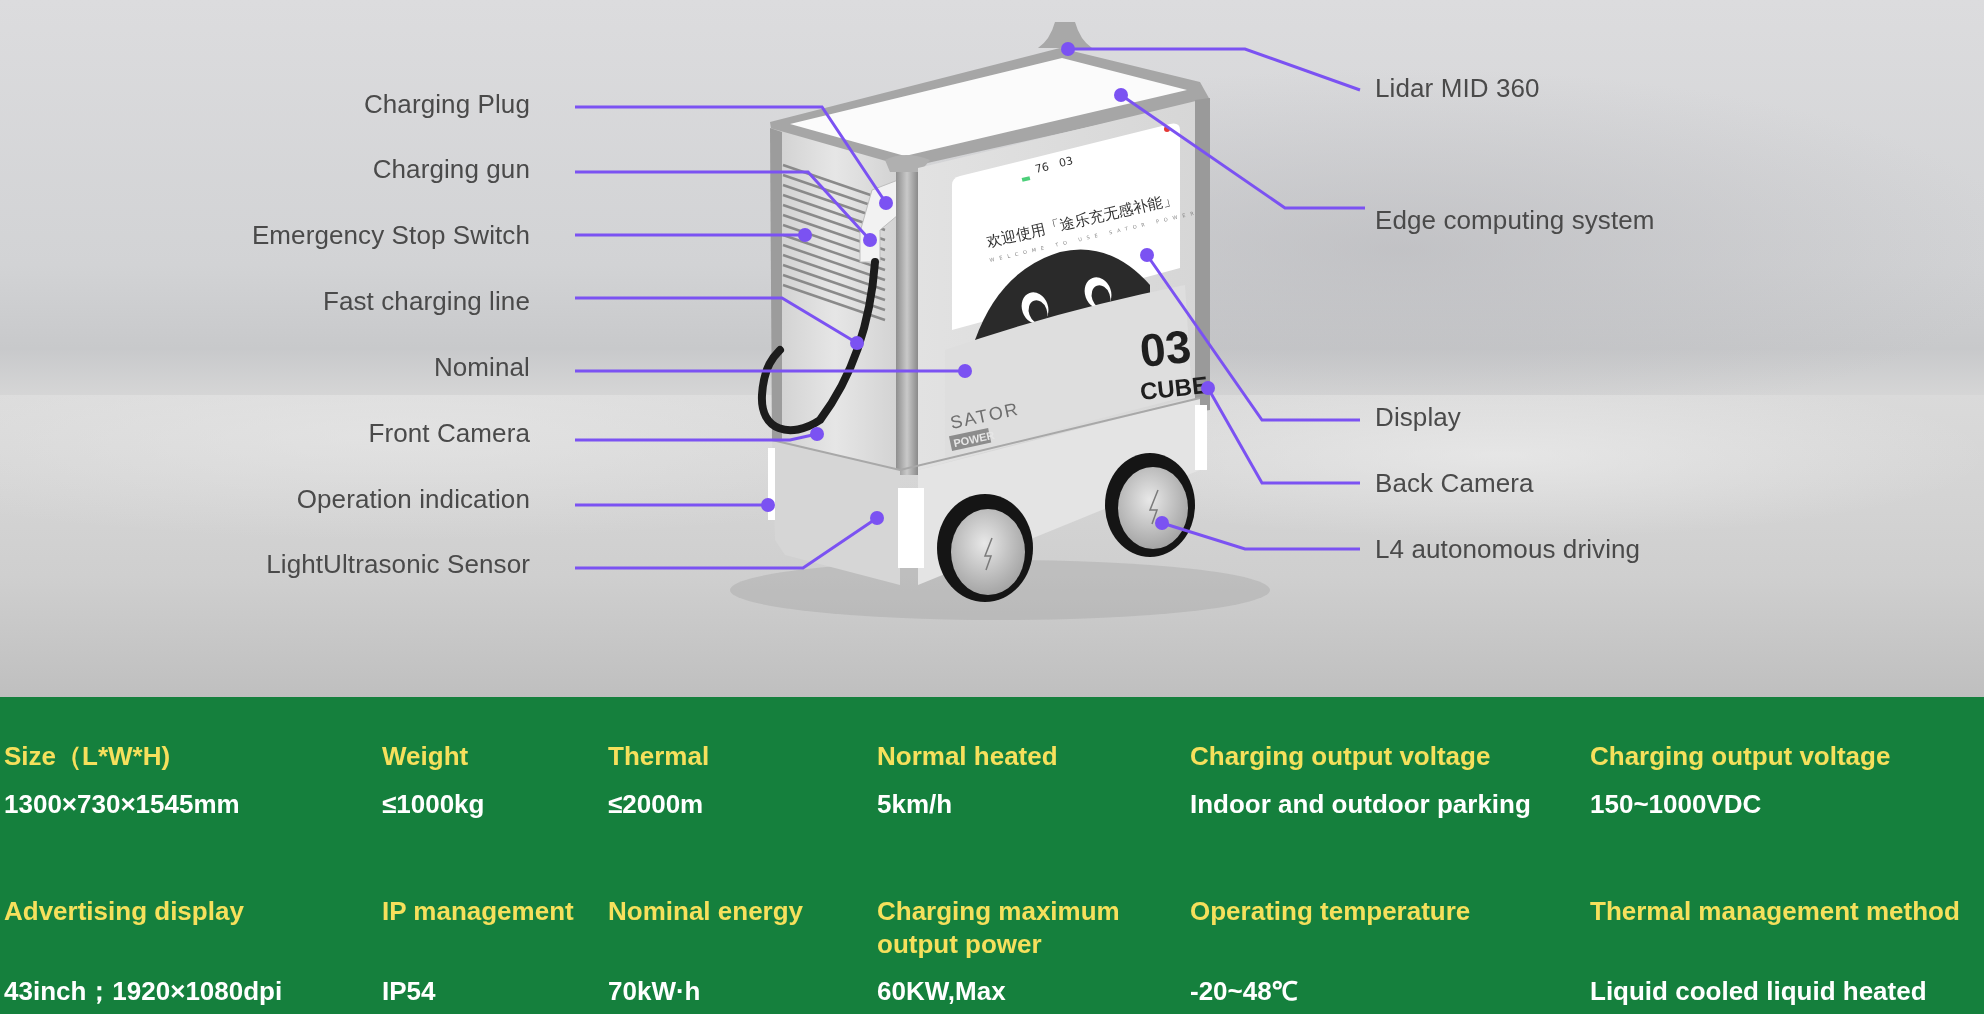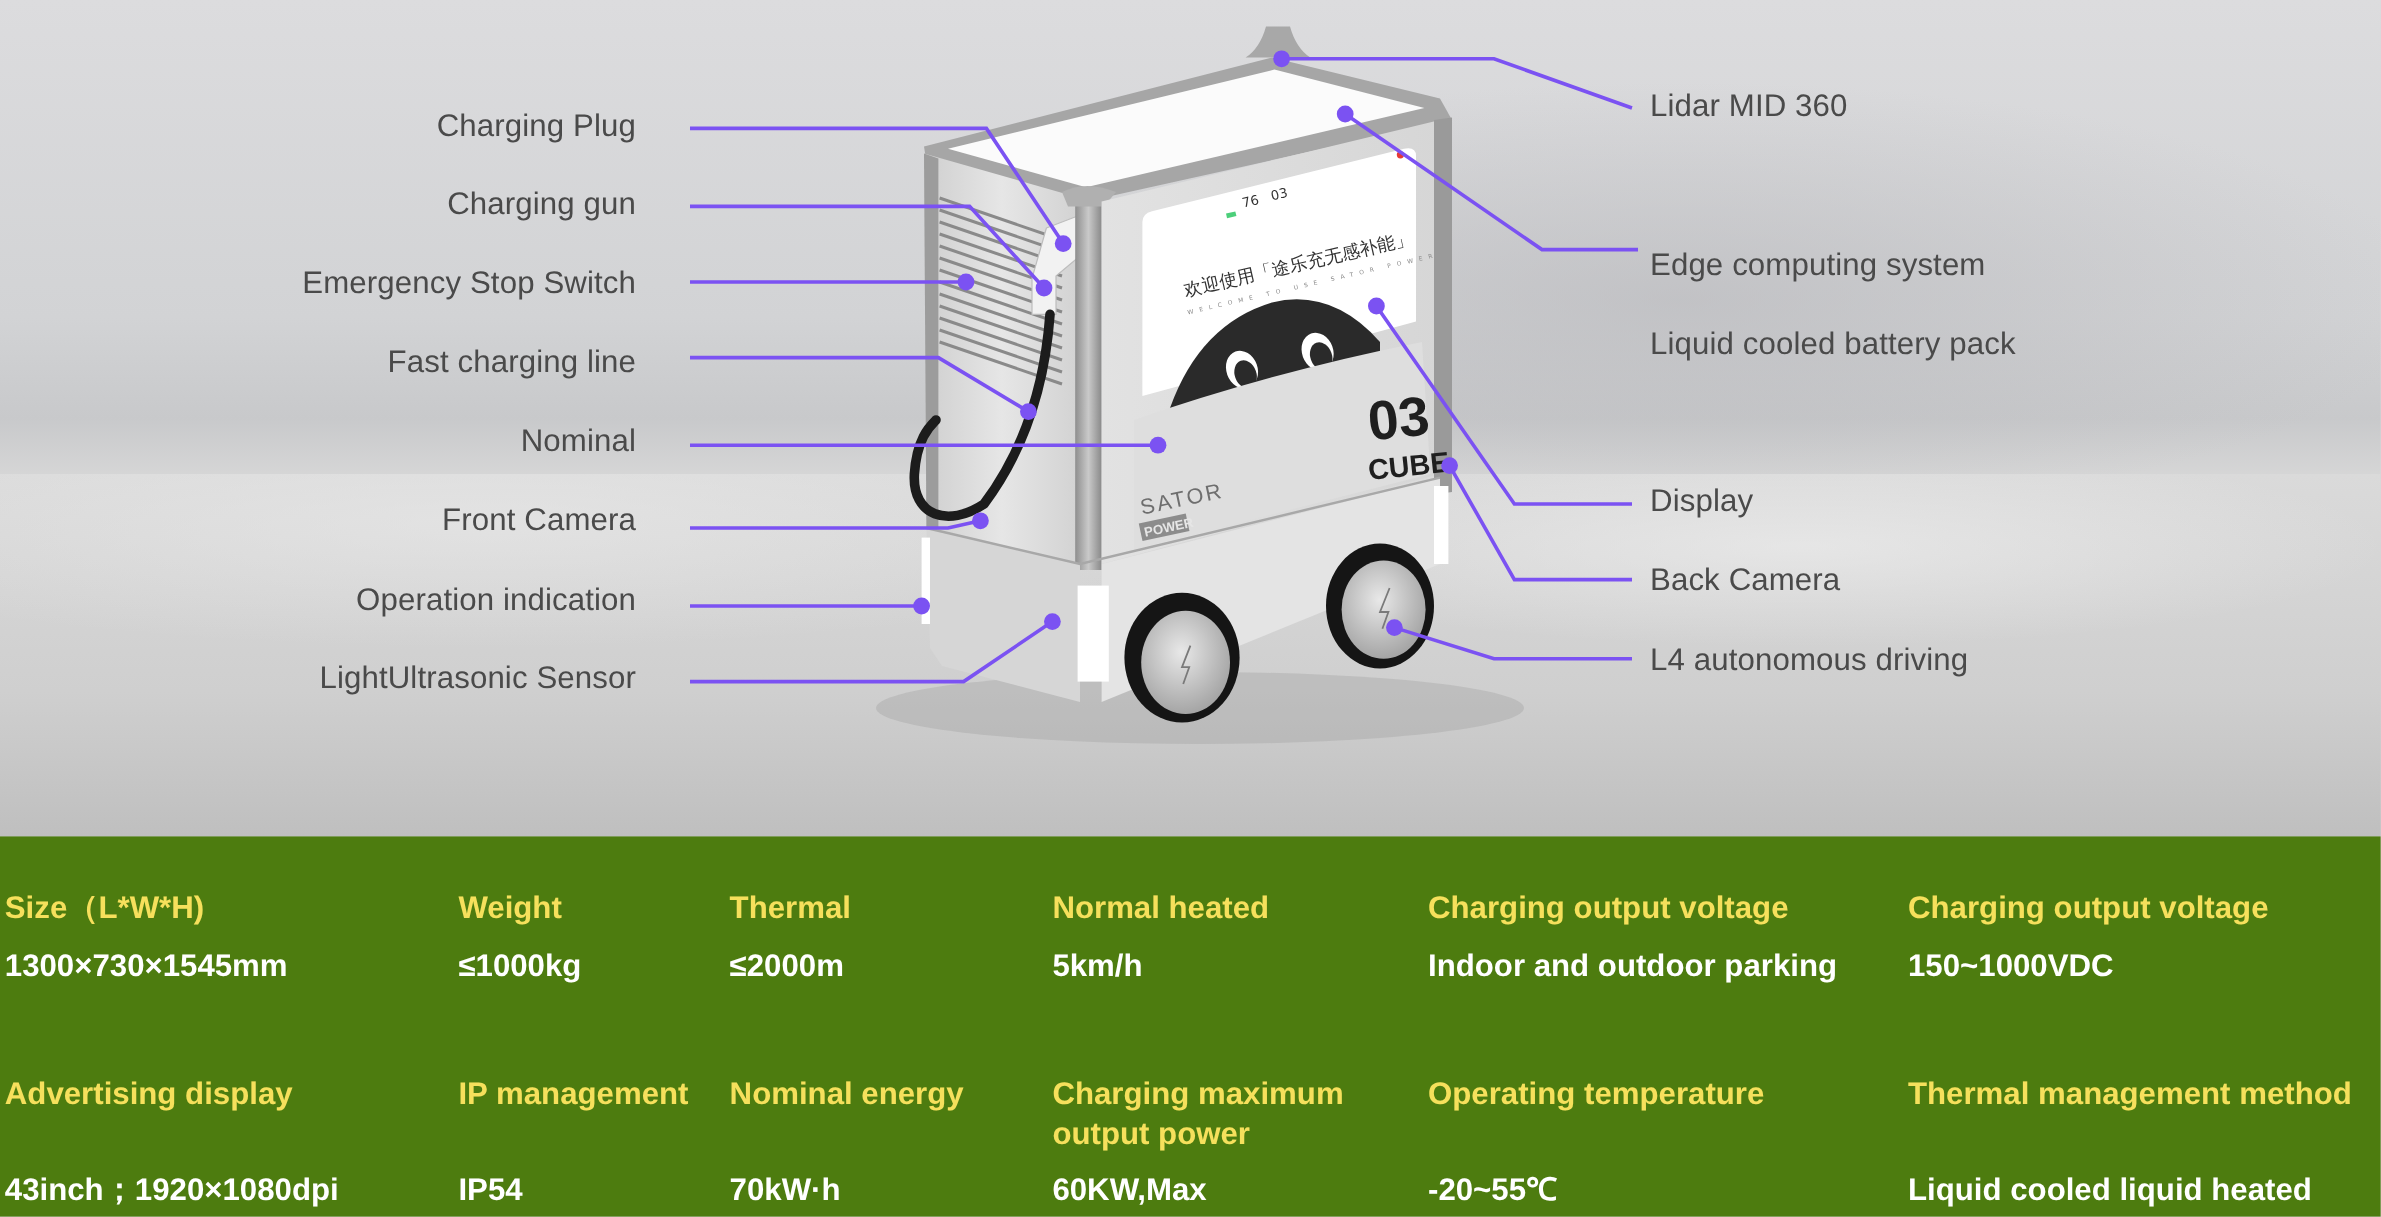"Liquid cooled battery pack" div.label { html: <div>Liquid cooled battery pack</div> -> none }
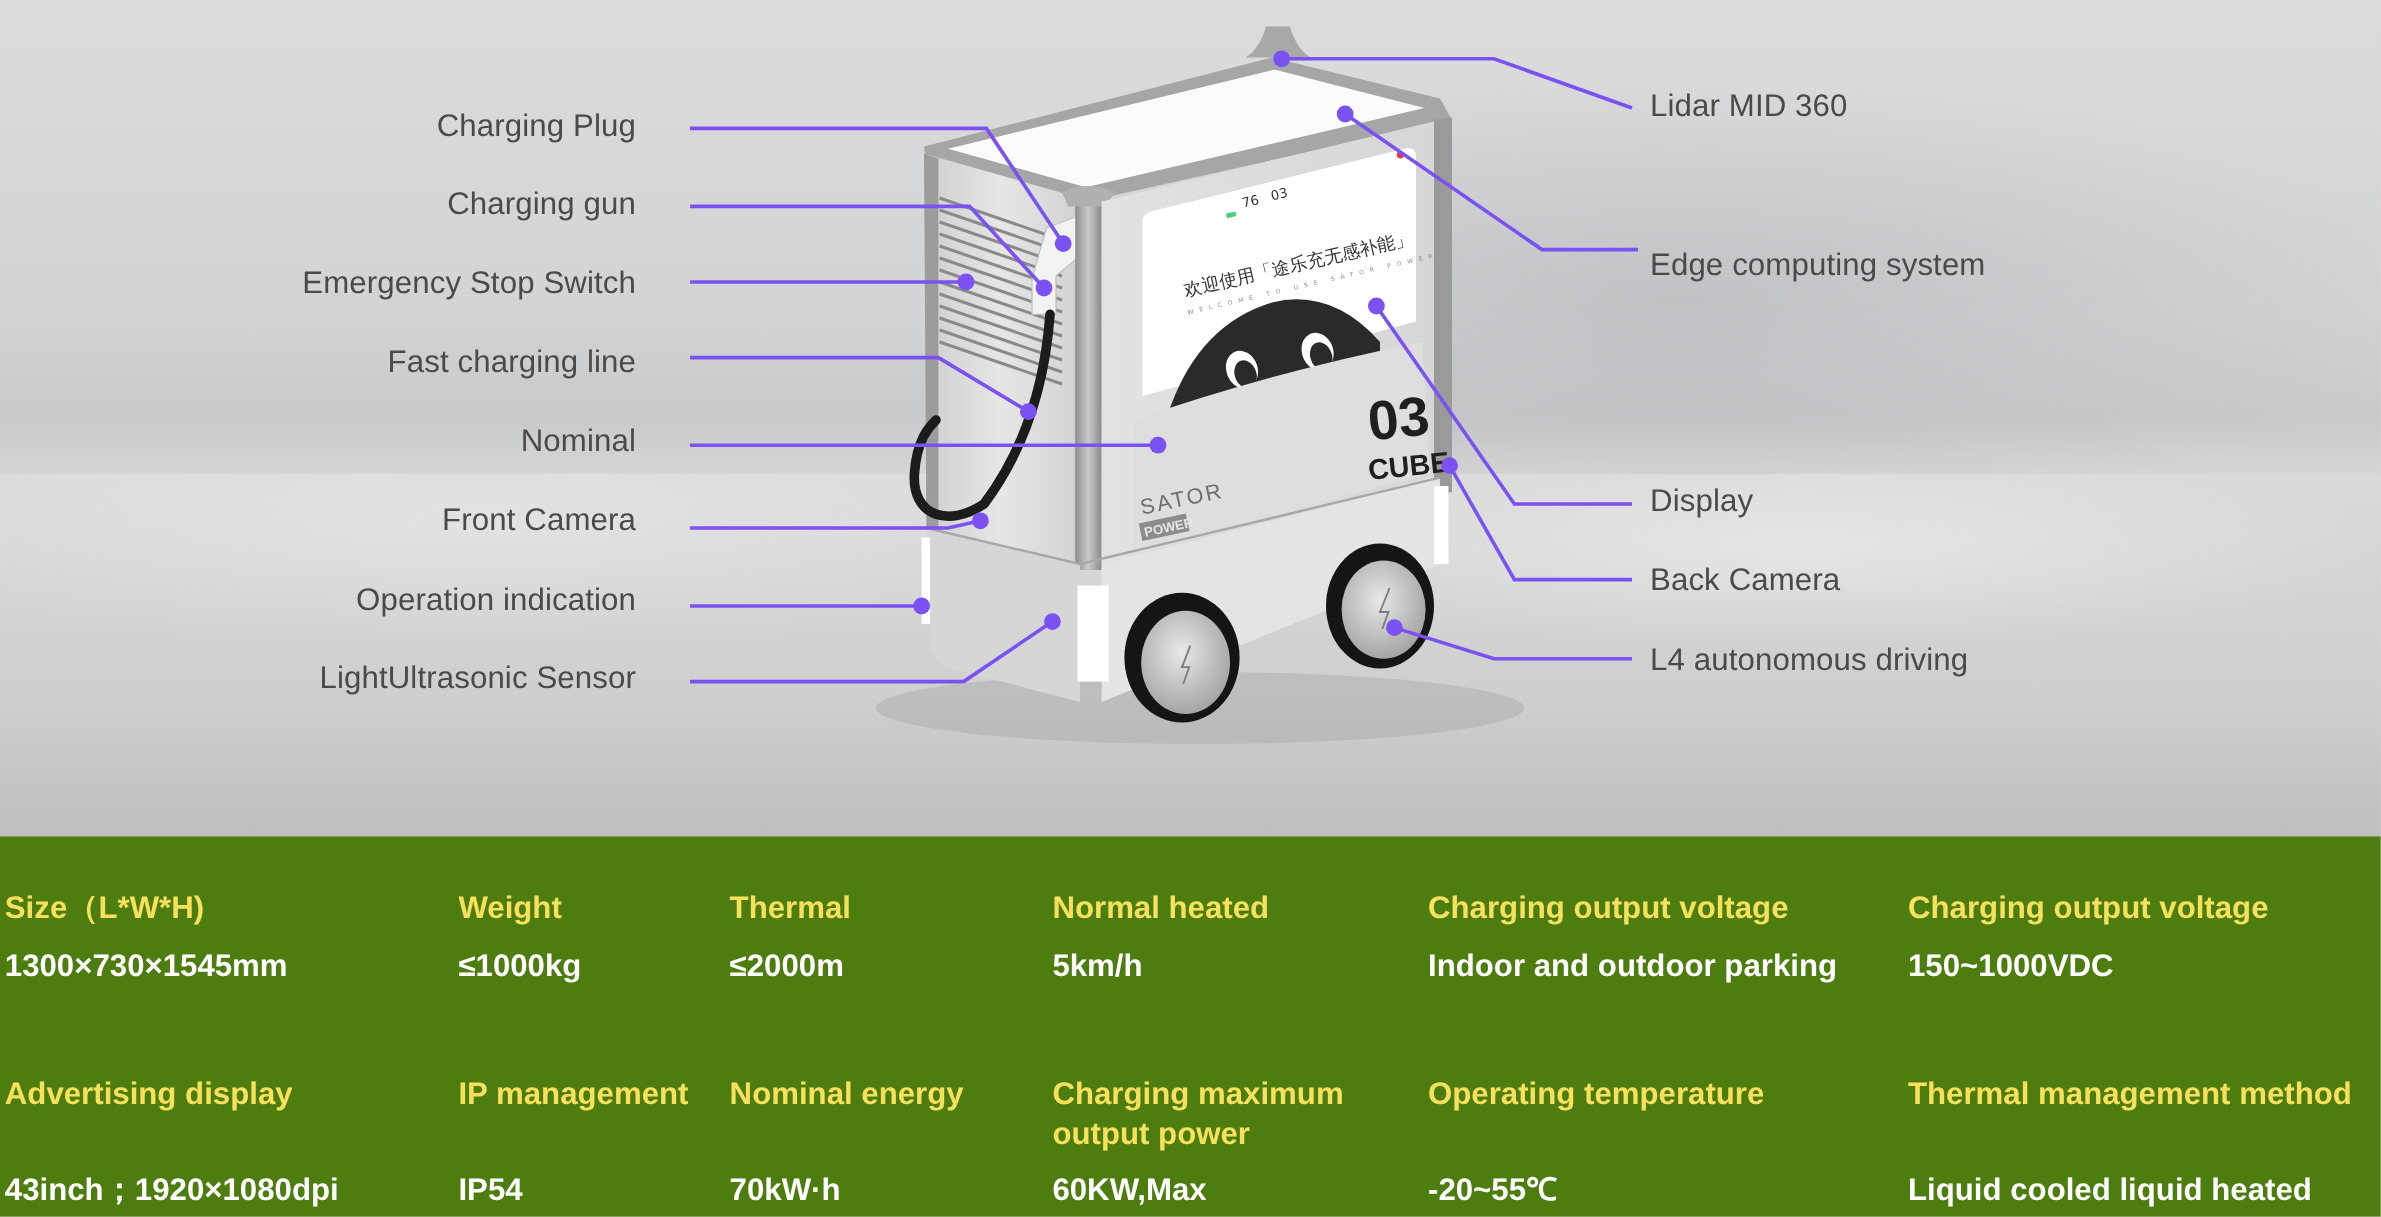"Size（L*W*H)" .specs { background: #4d7c0f -> #15803d }
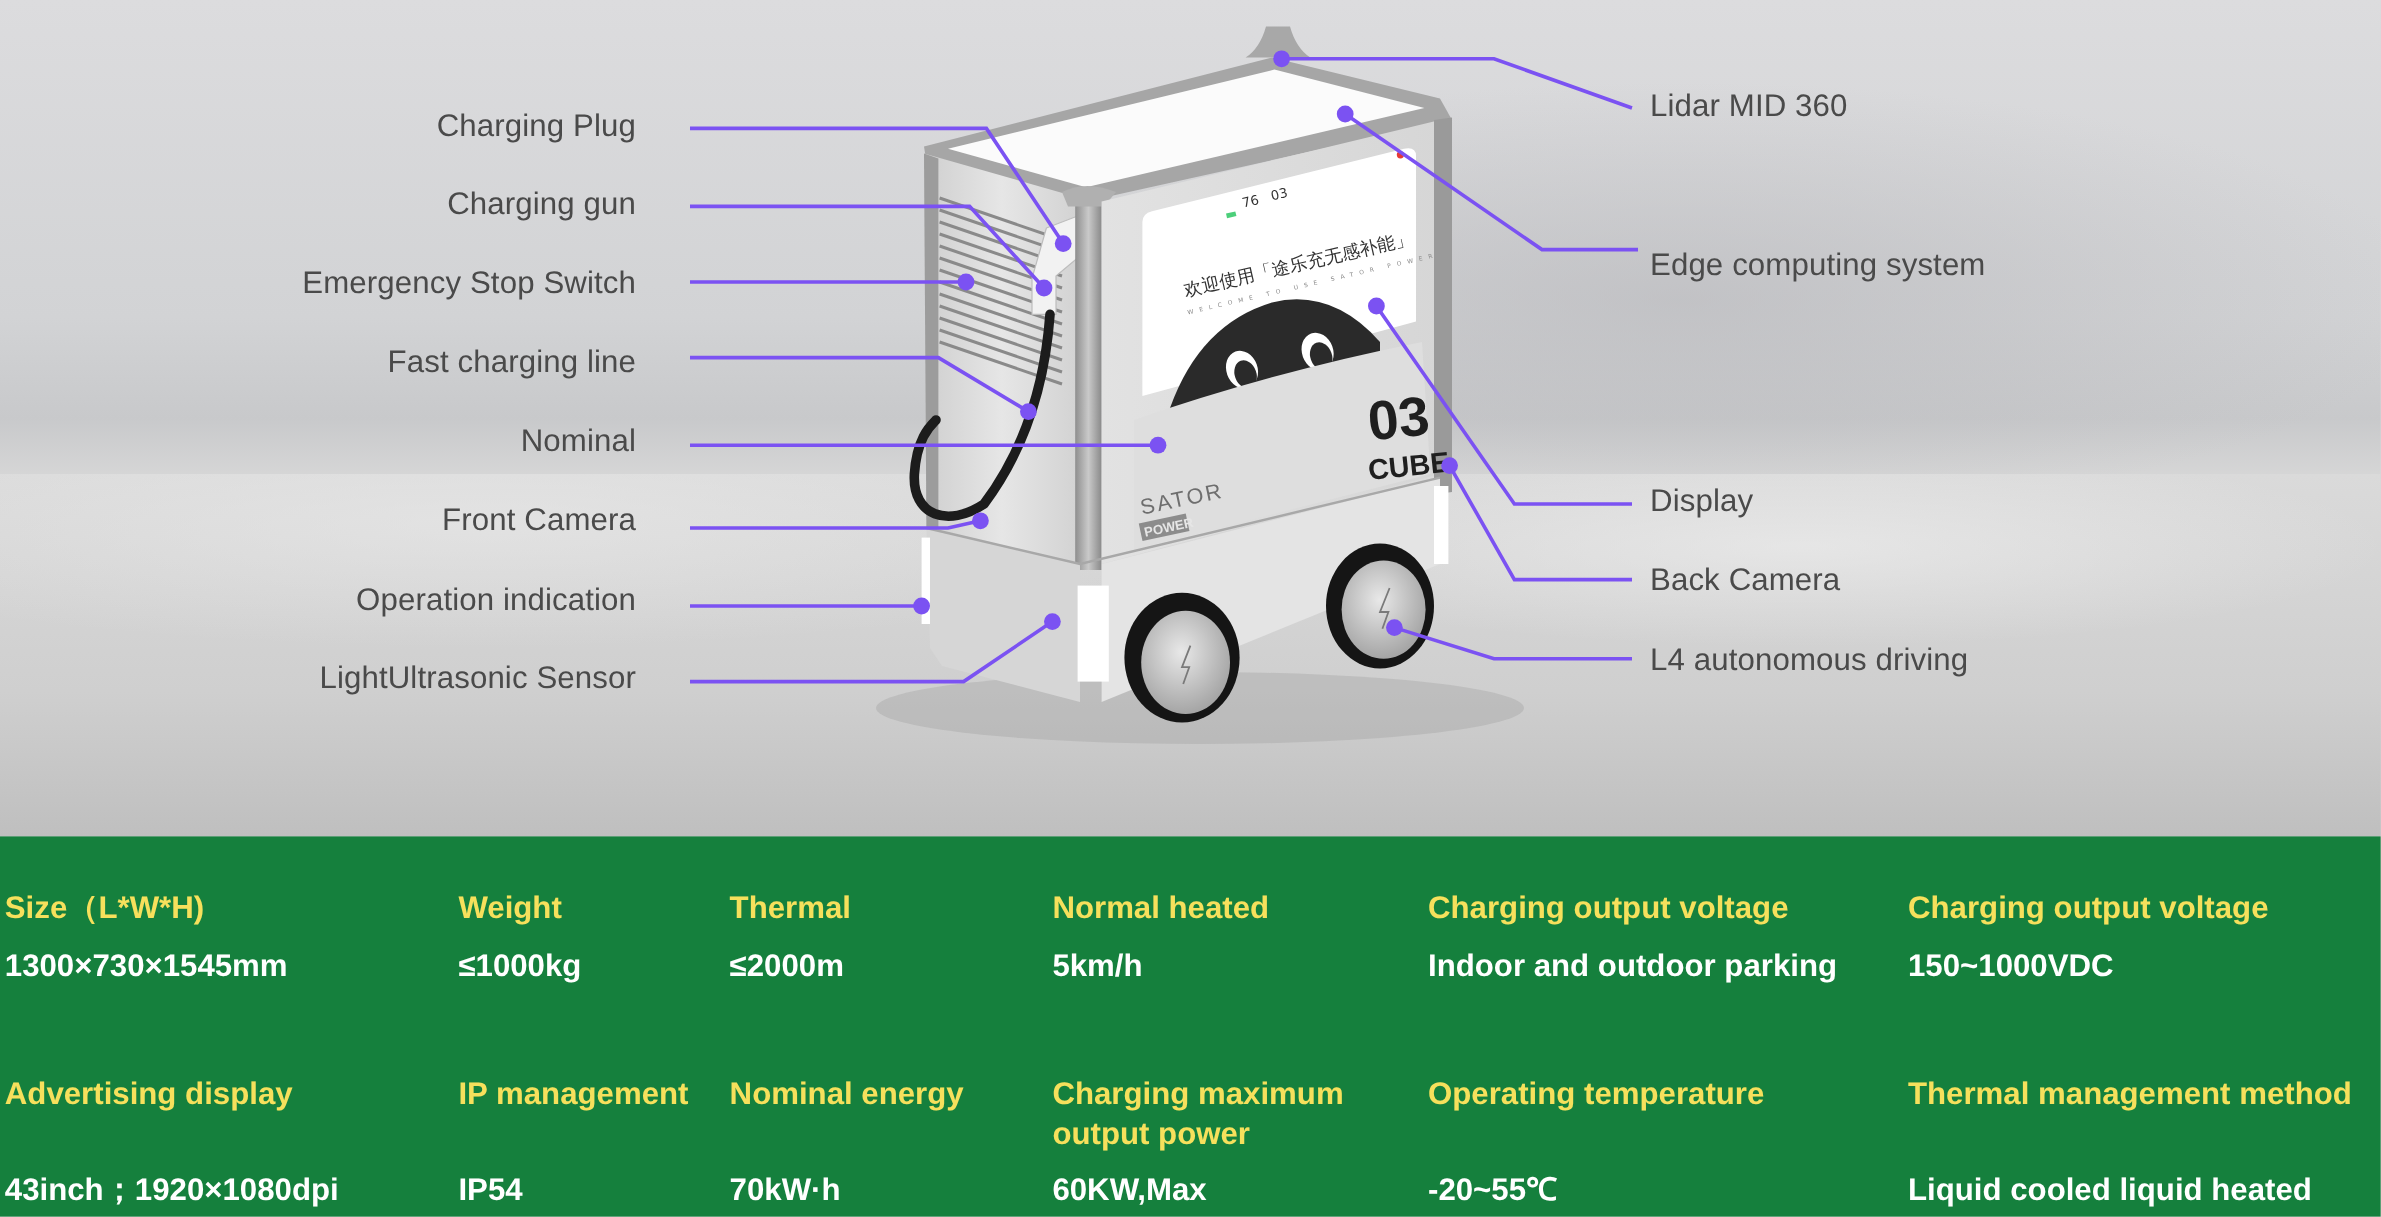"-20~55℃" div.v { text: 55 -> 48 }
